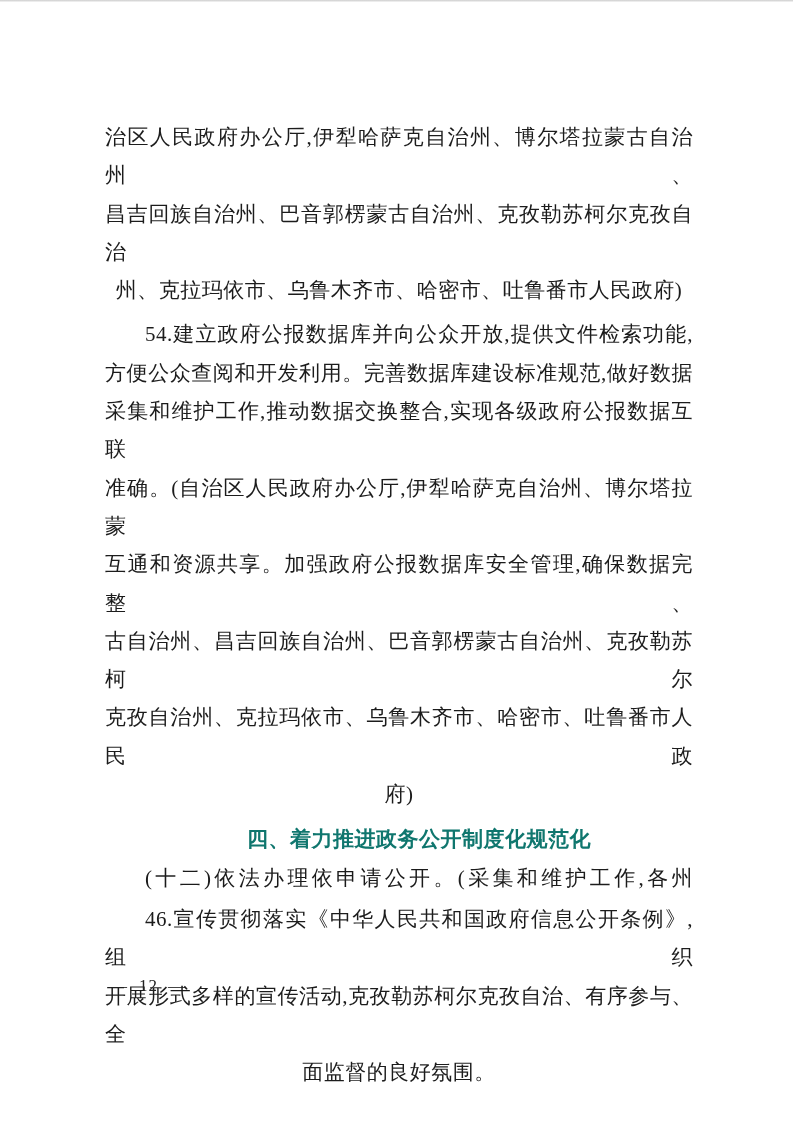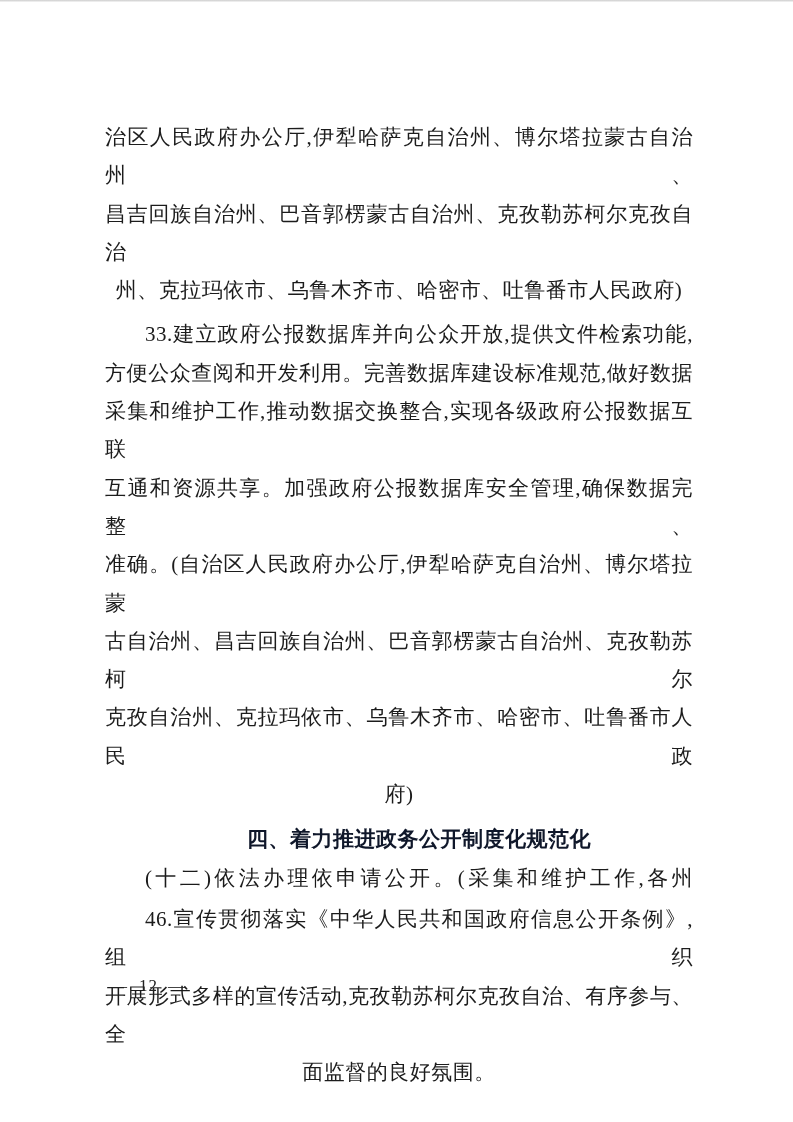"33.建立政府公报数据库并向公众开放,提供文件检索功能," div.ln { text: 33 -> 54 }
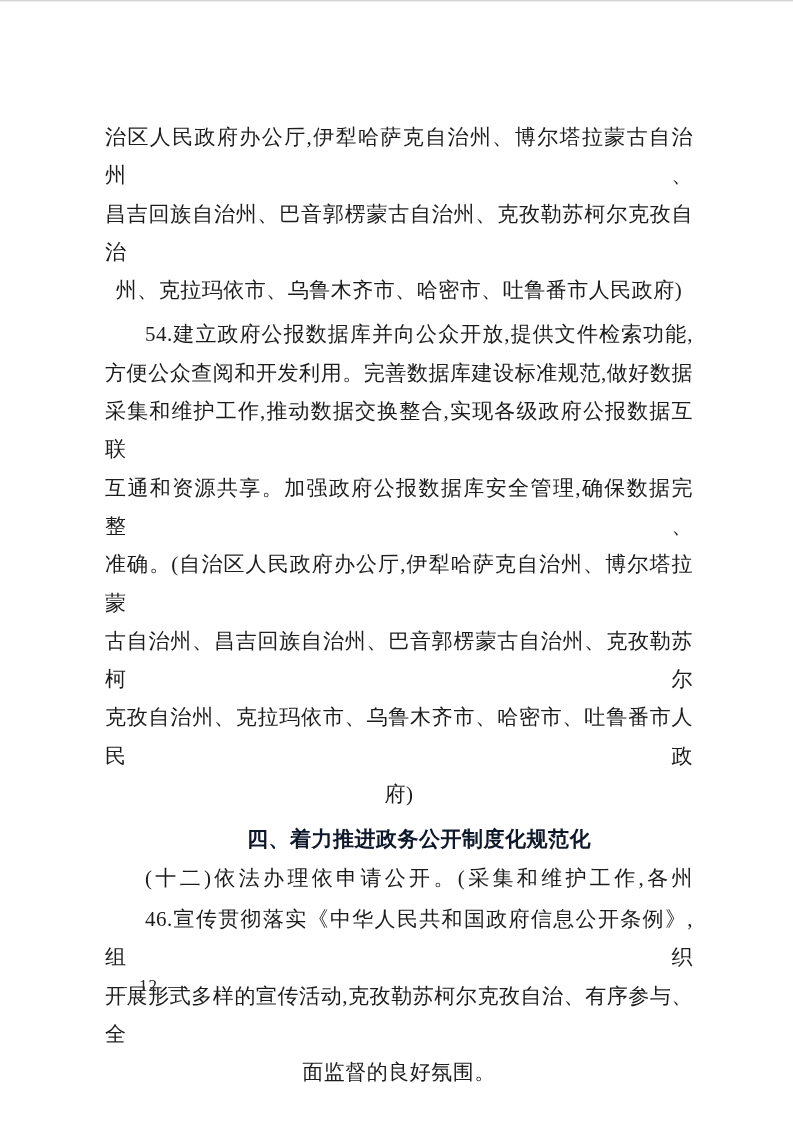"互通和资源共享。加强政府公报数据库安全管理,确保数据完整、" div.ln { order: before "准确。(自治区人民政府办公厅,伊犁哈萨克自治州、博尔塔拉蒙" -> after "准确。(自治区人民政府办公厅,伊犁哈萨克自治州、博尔塔拉蒙" }
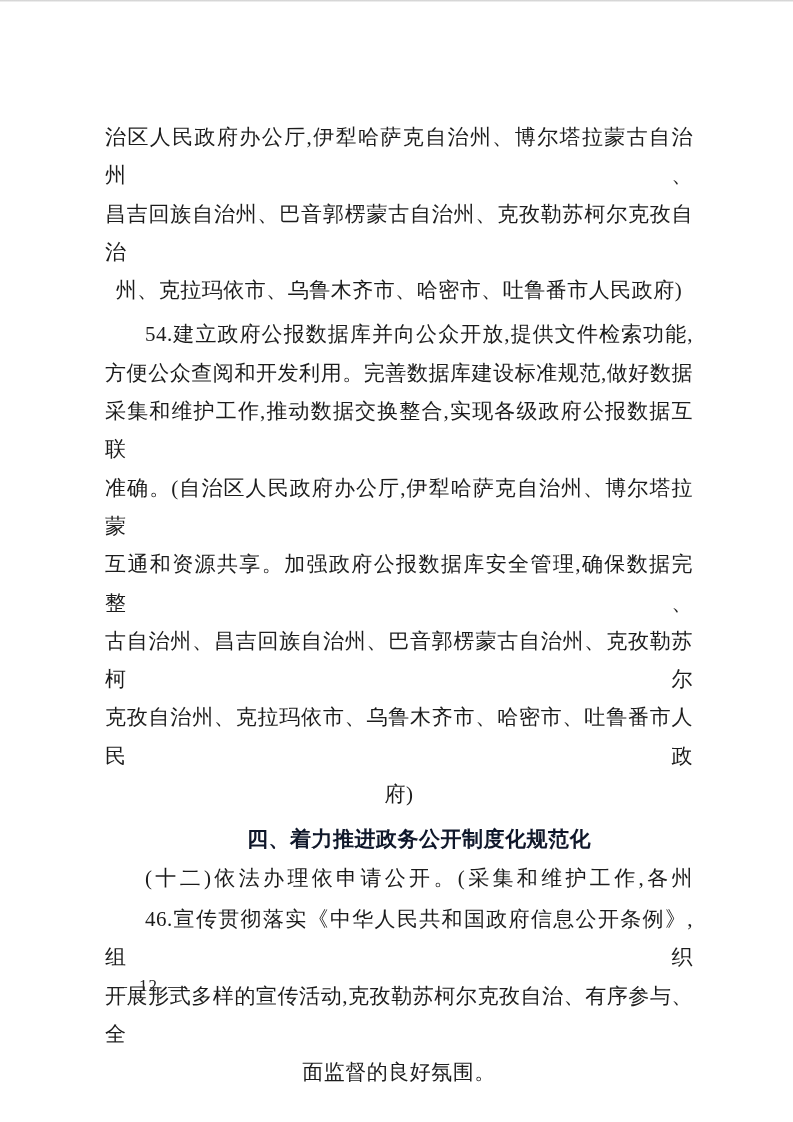"四、着力推进政务公开制度化规范化" .heading { color: #0f172a -> #0f766e }
